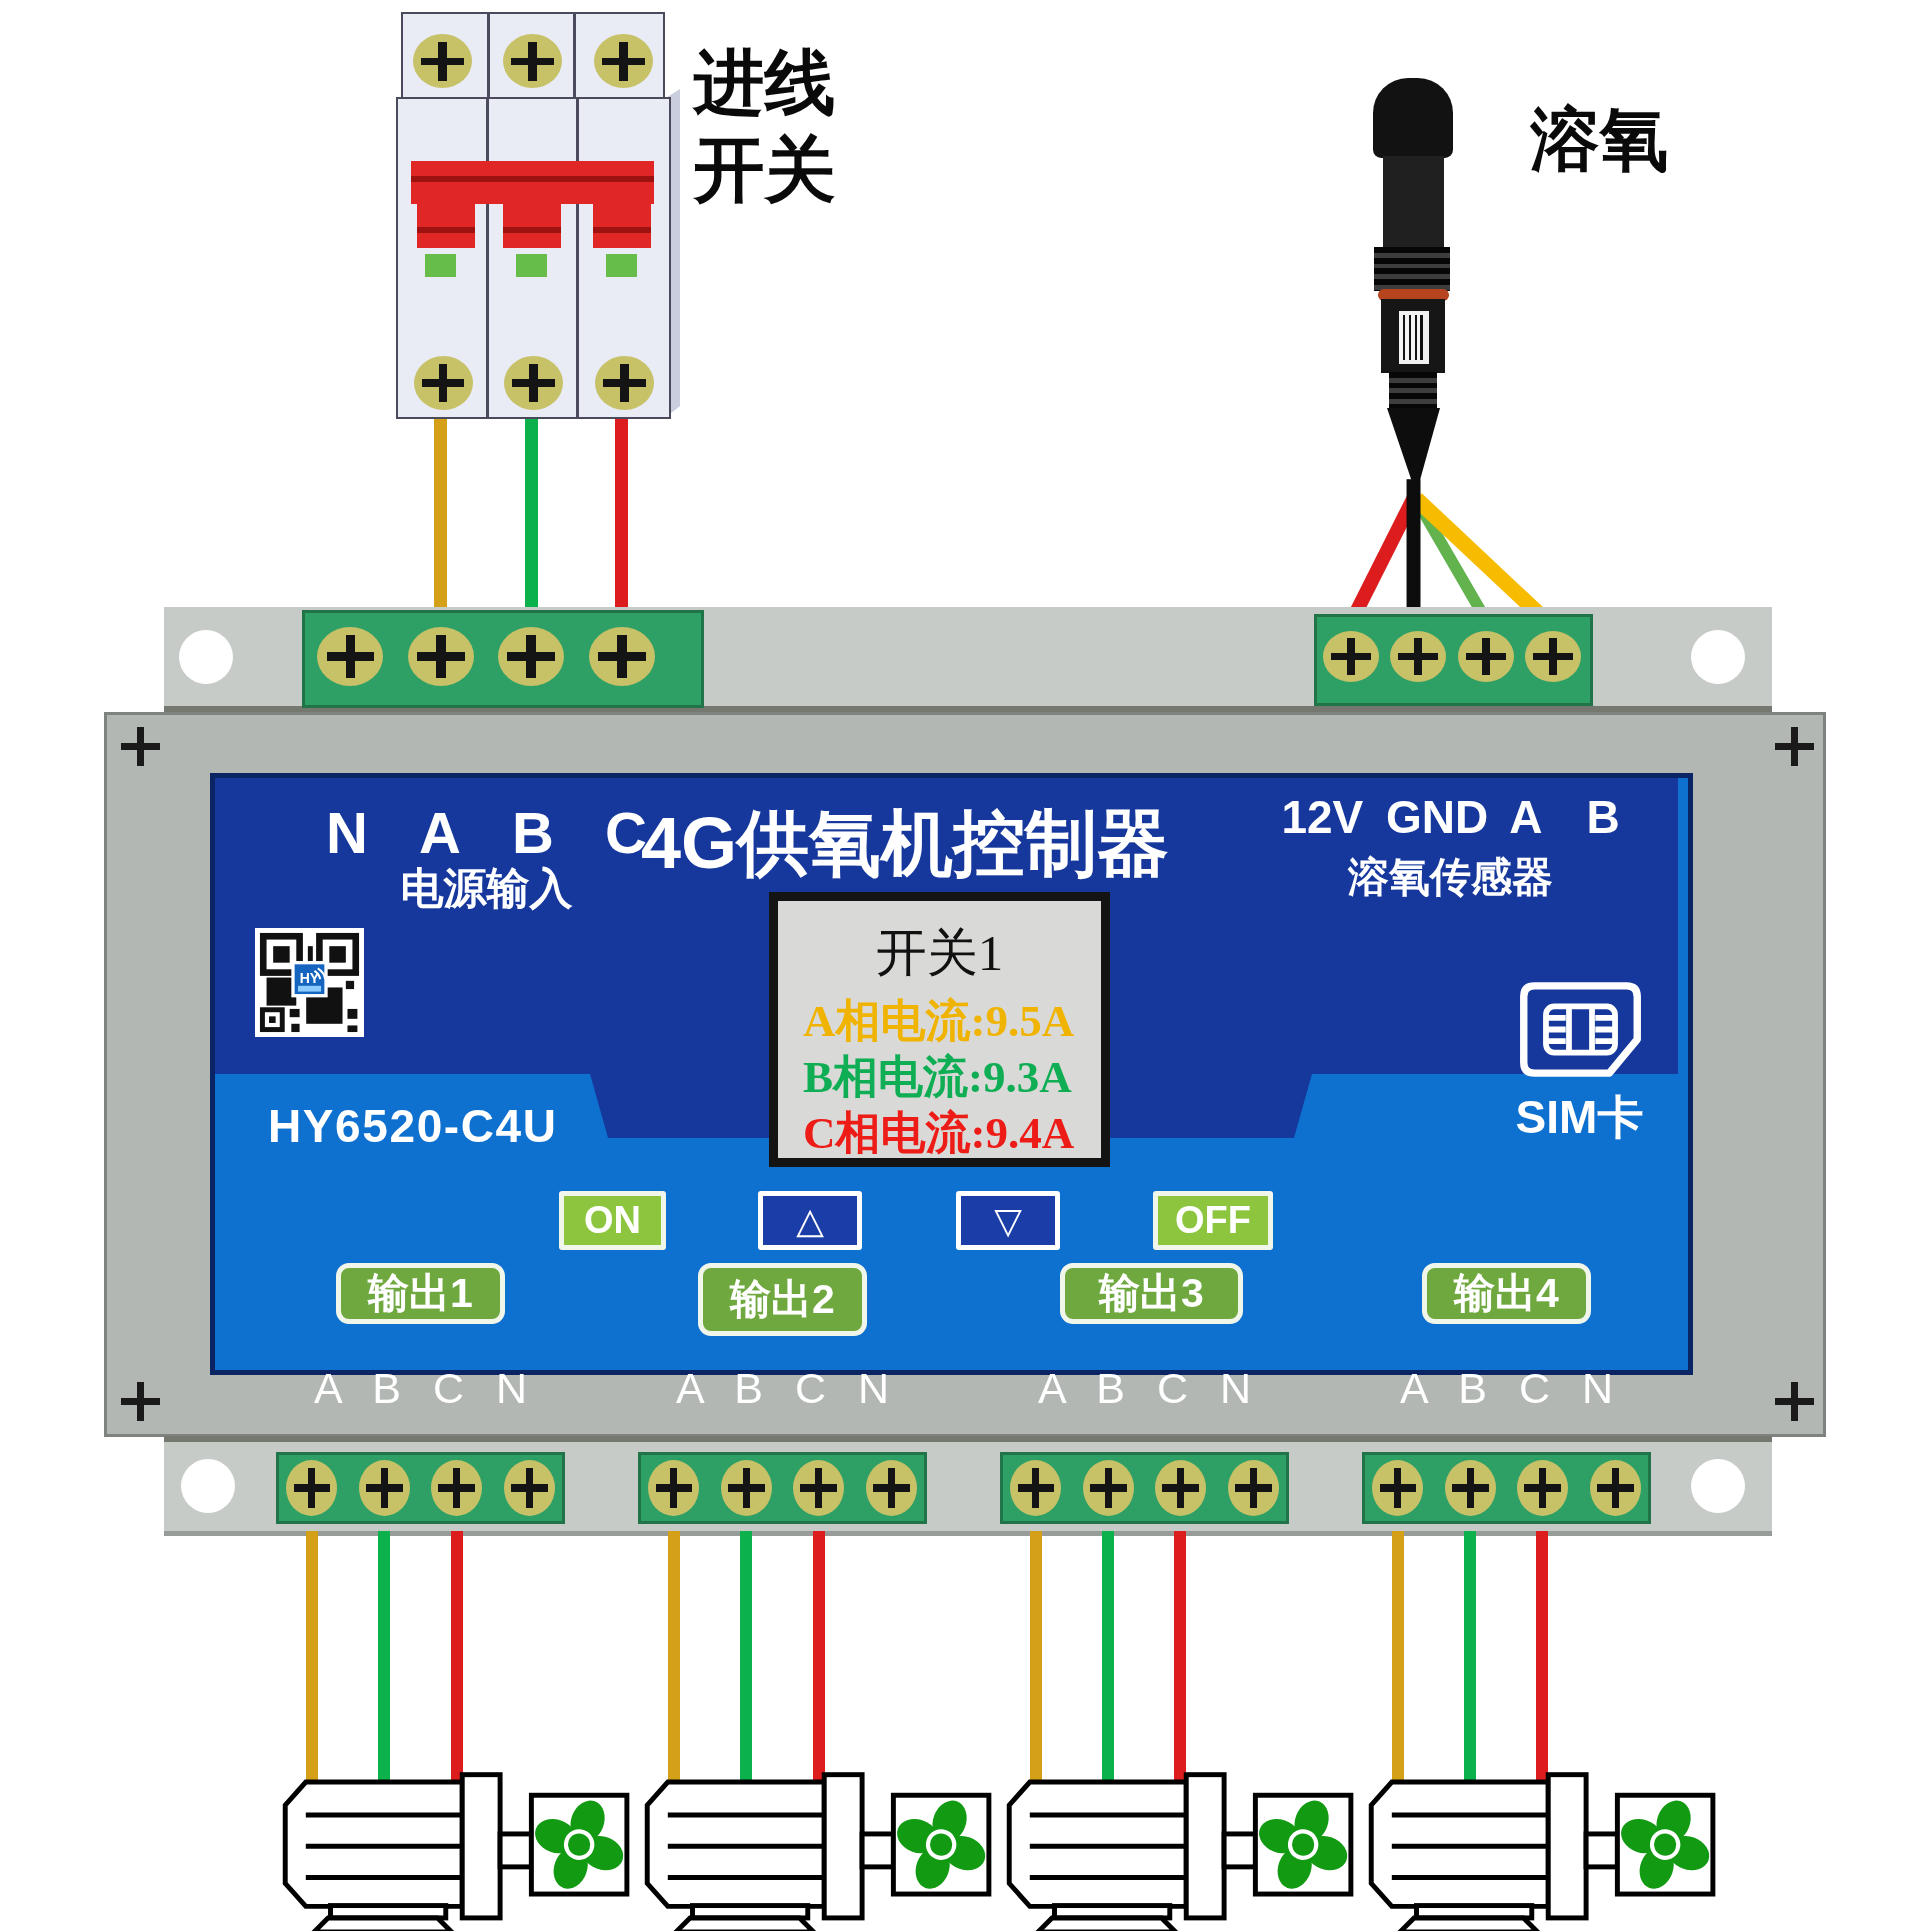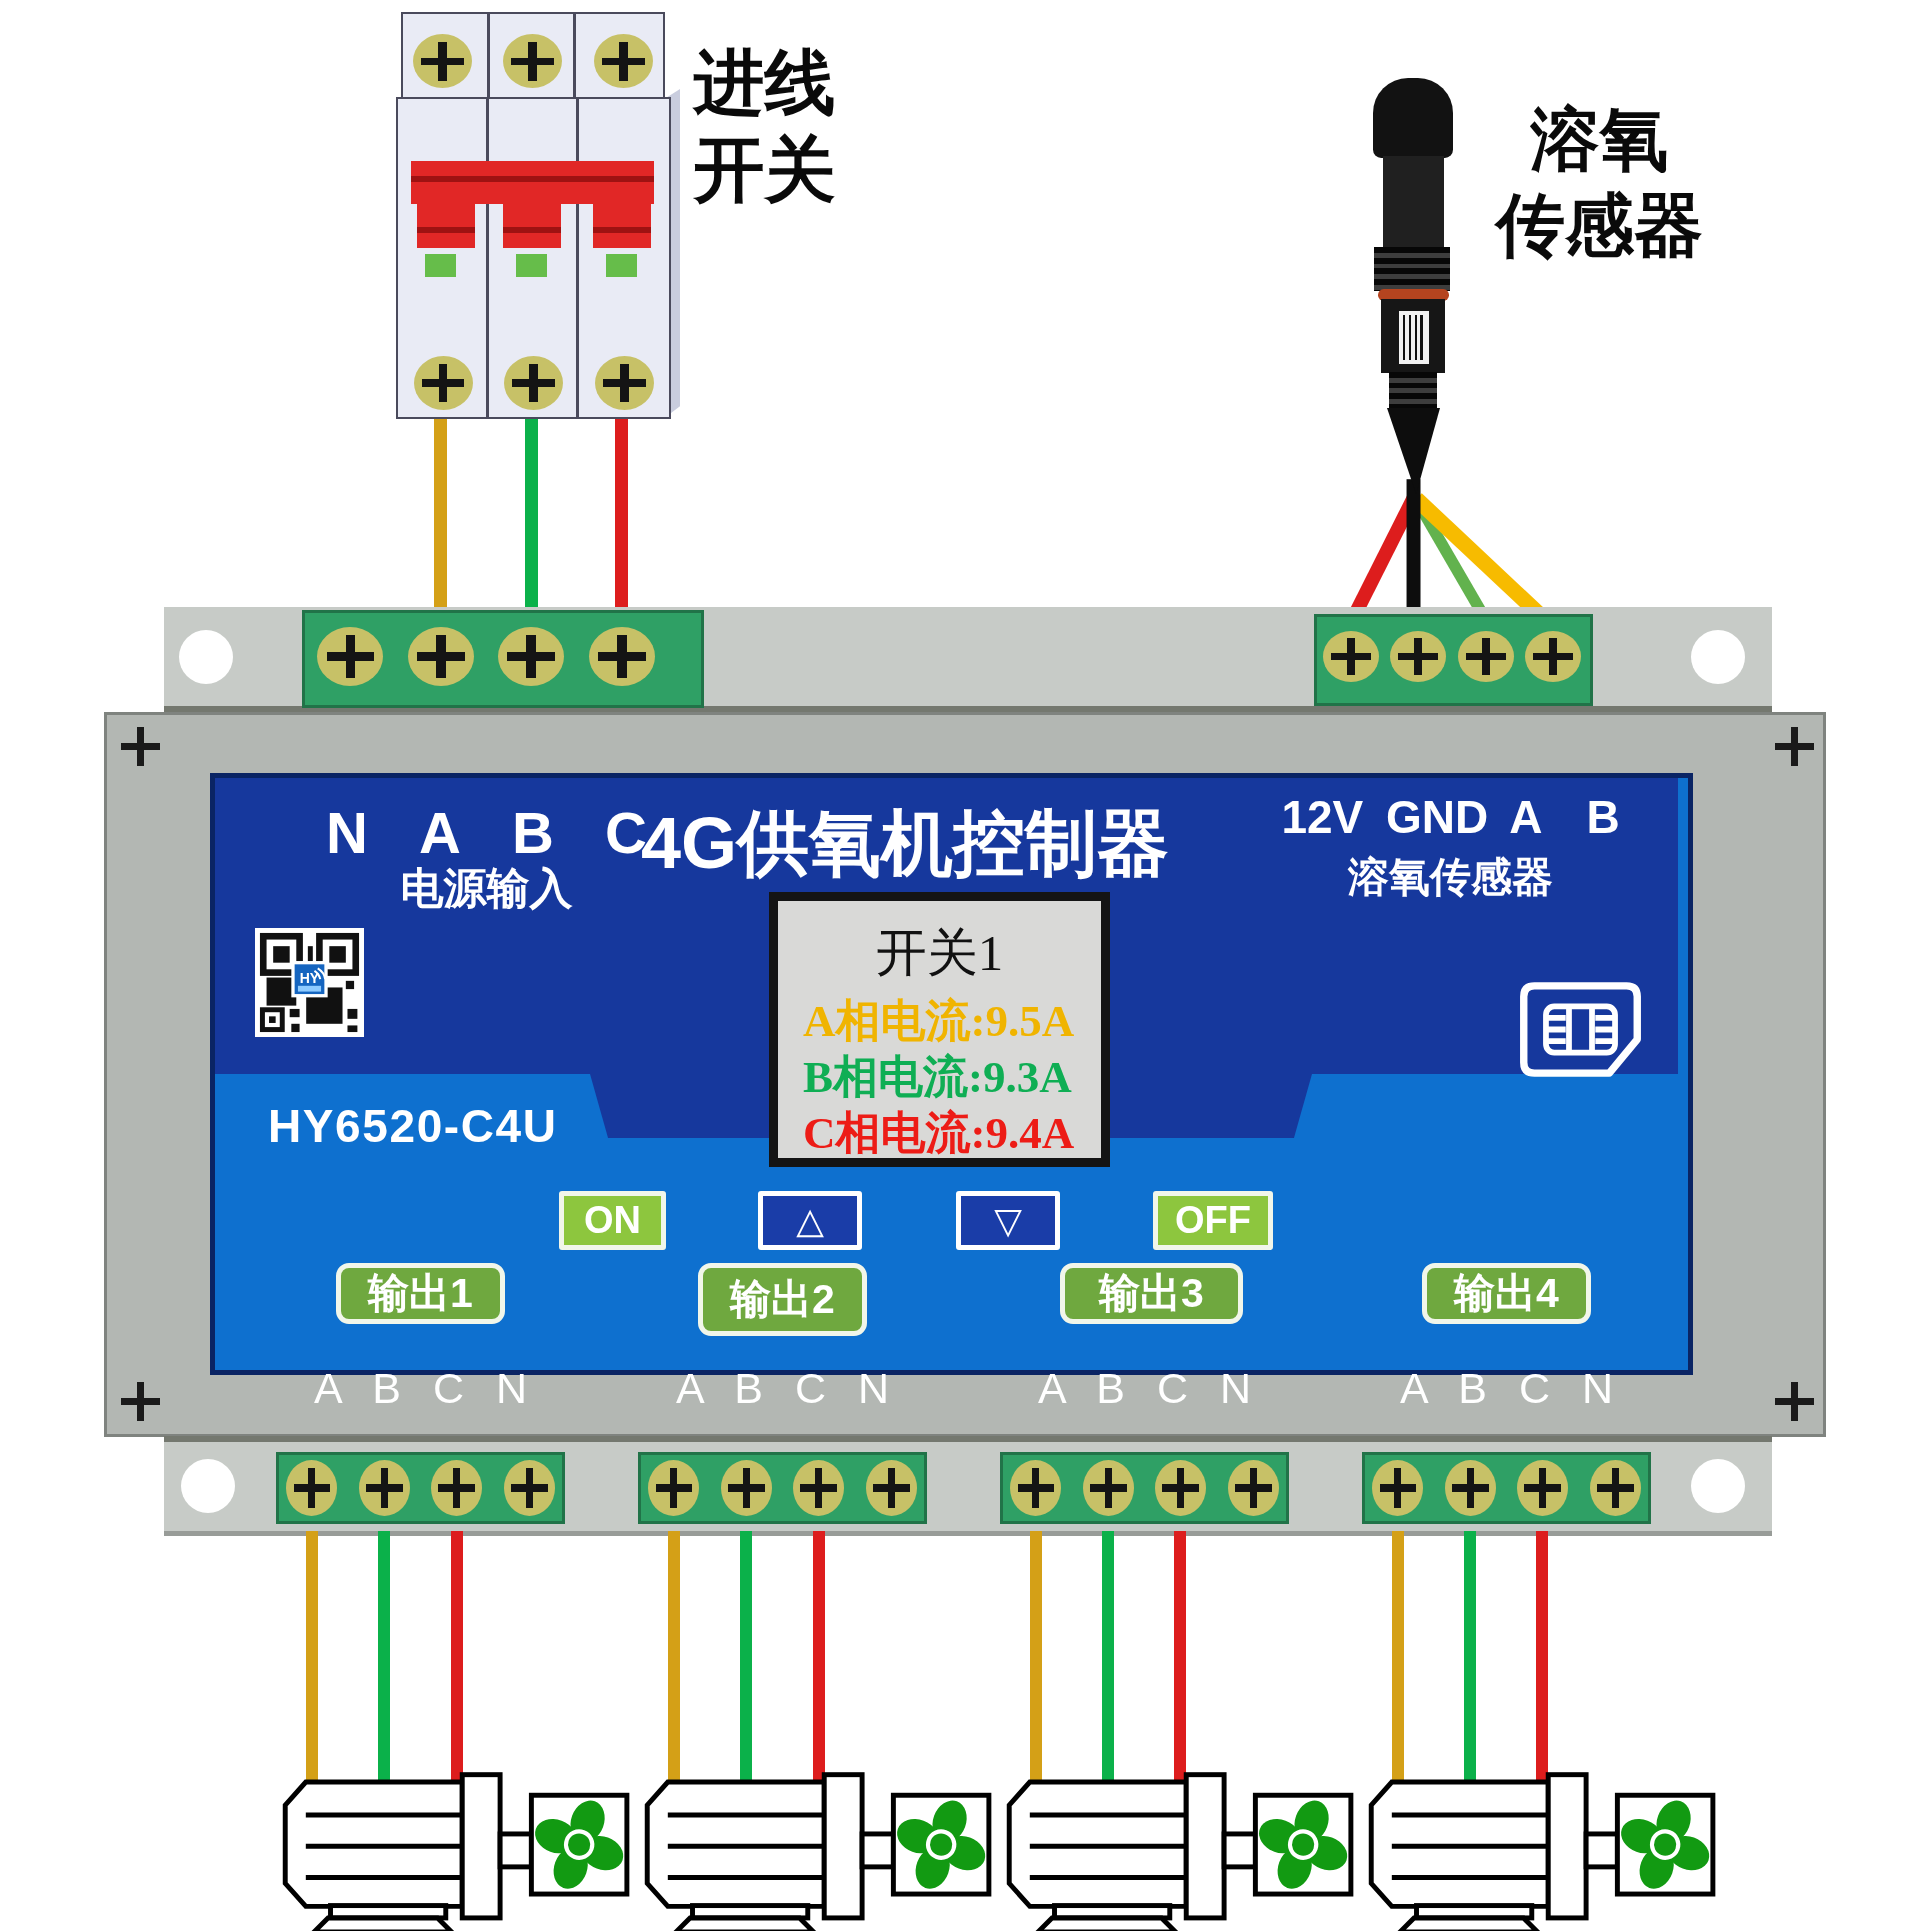"传感器" span { html: <span>传感器</span> -> none }
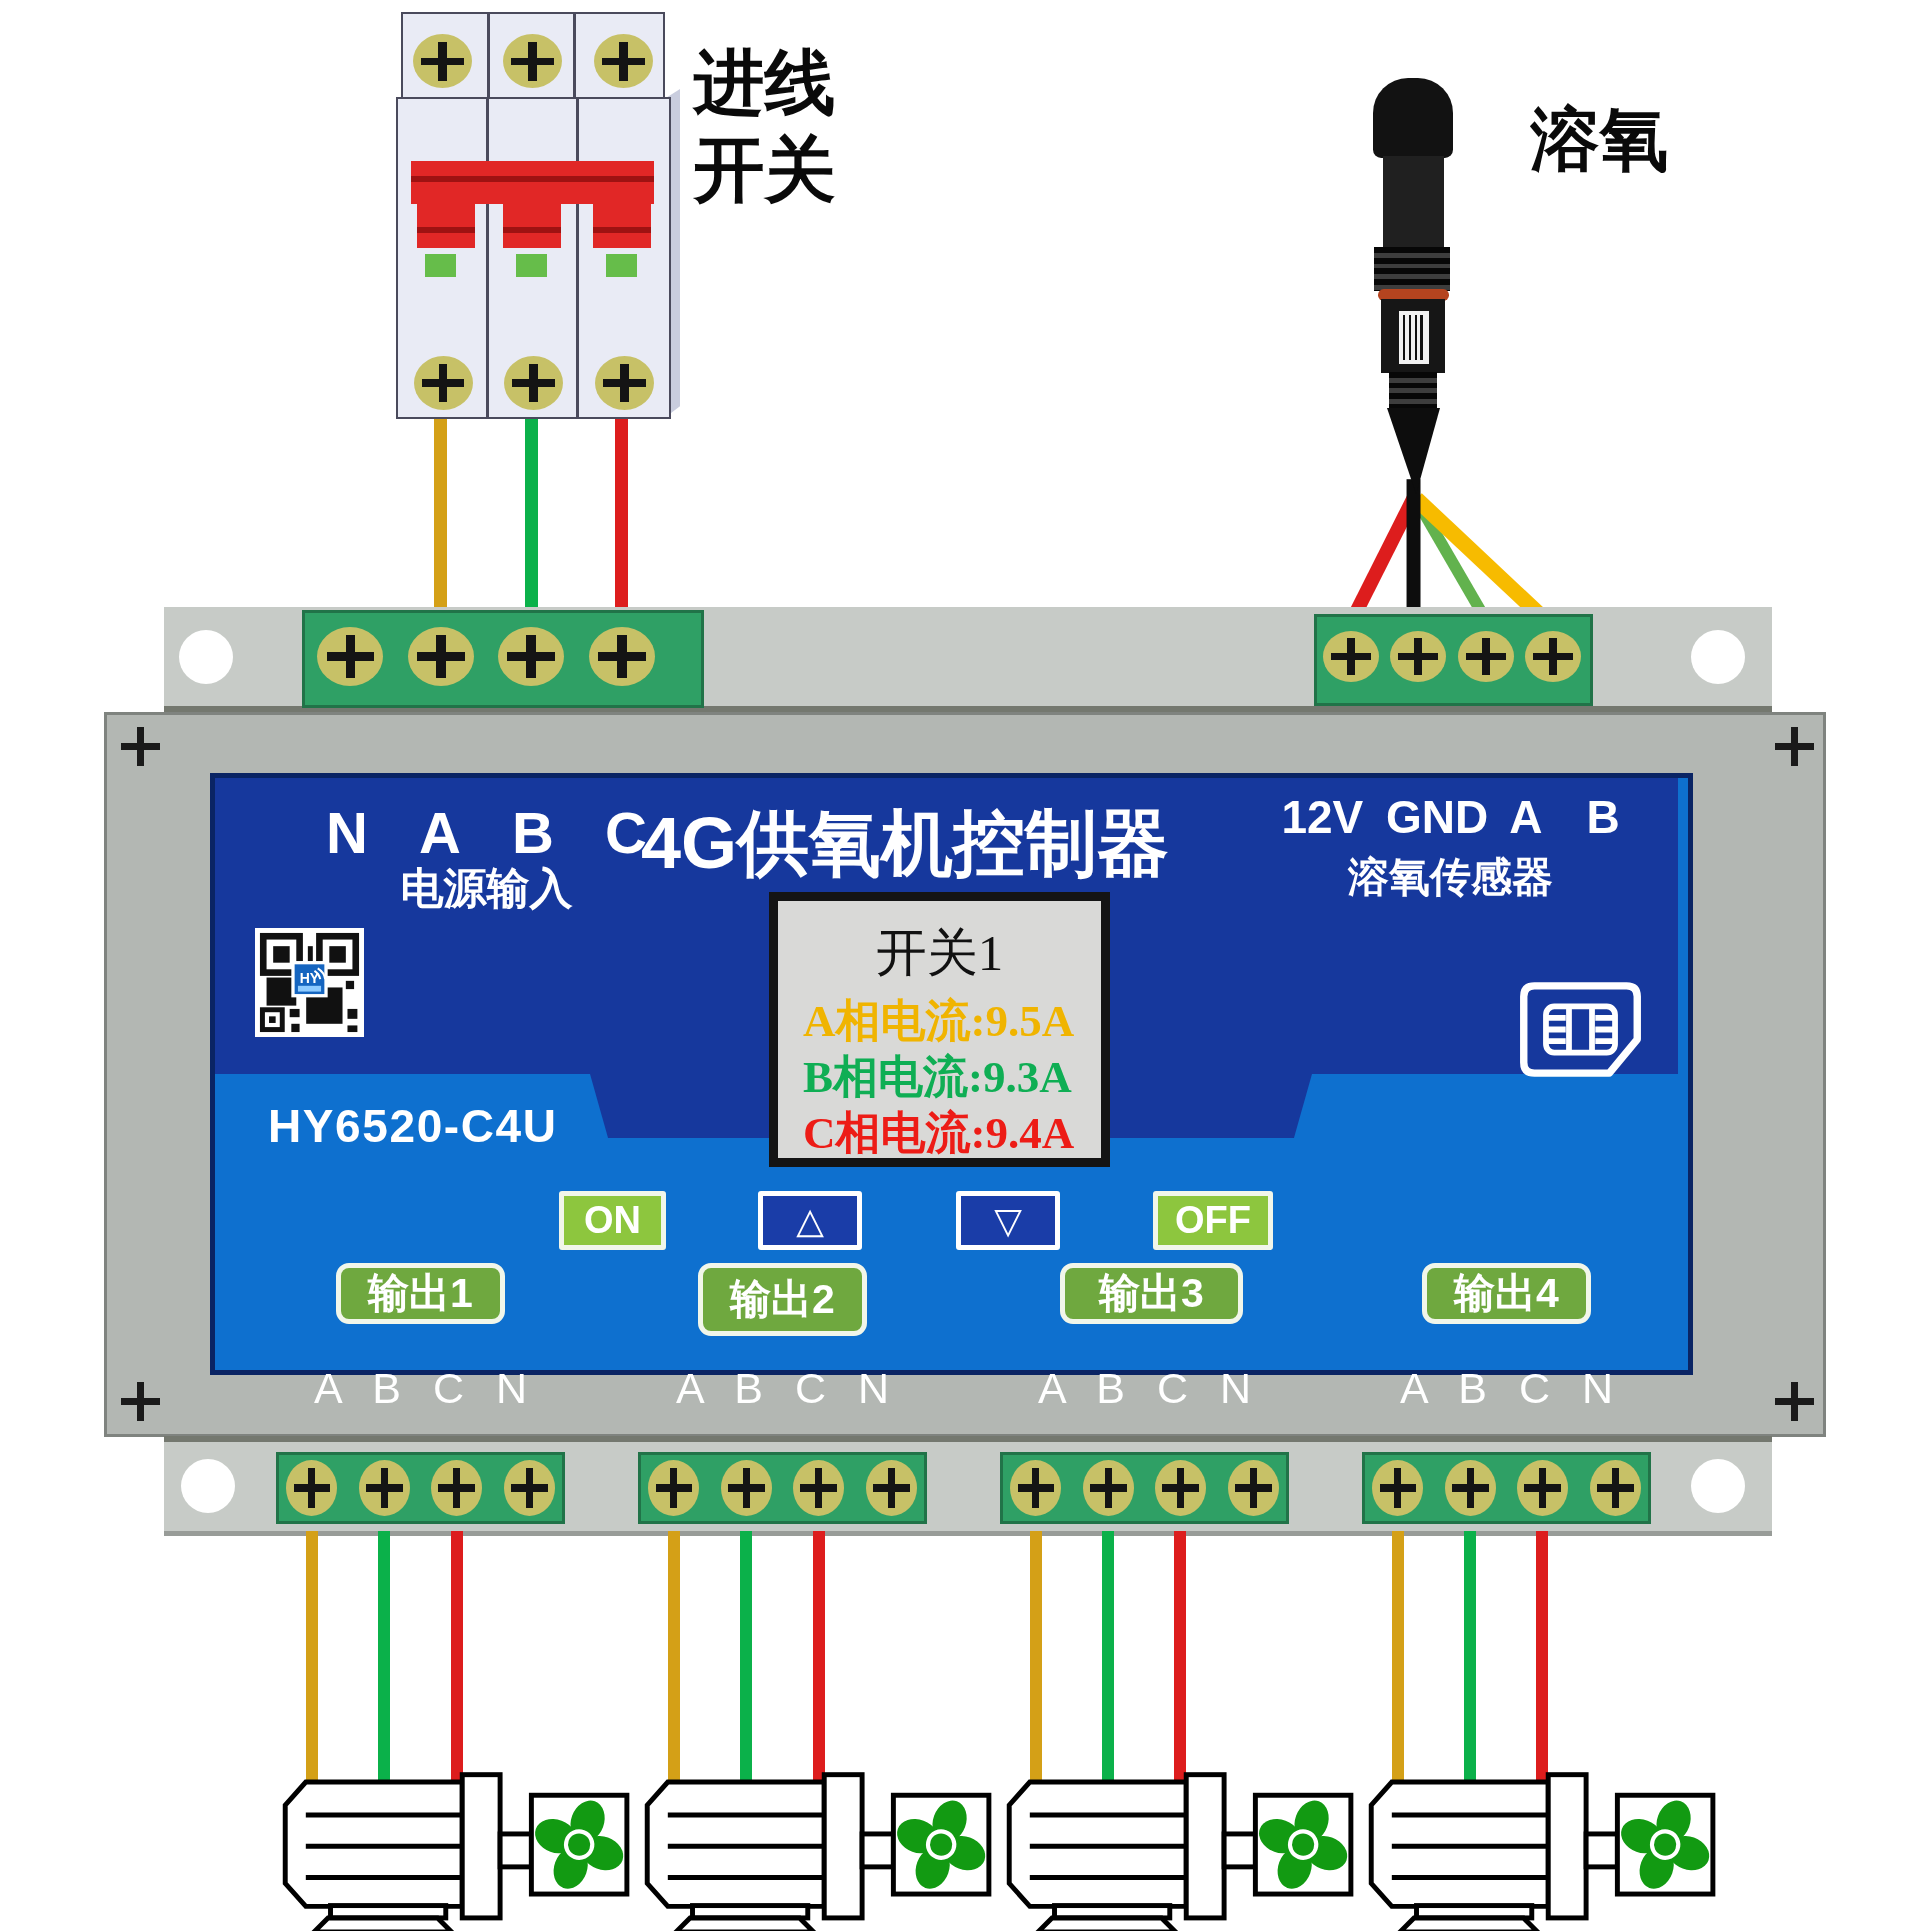"SIM卡" div.ptext { html: none -> <div>SIM卡</div> }
